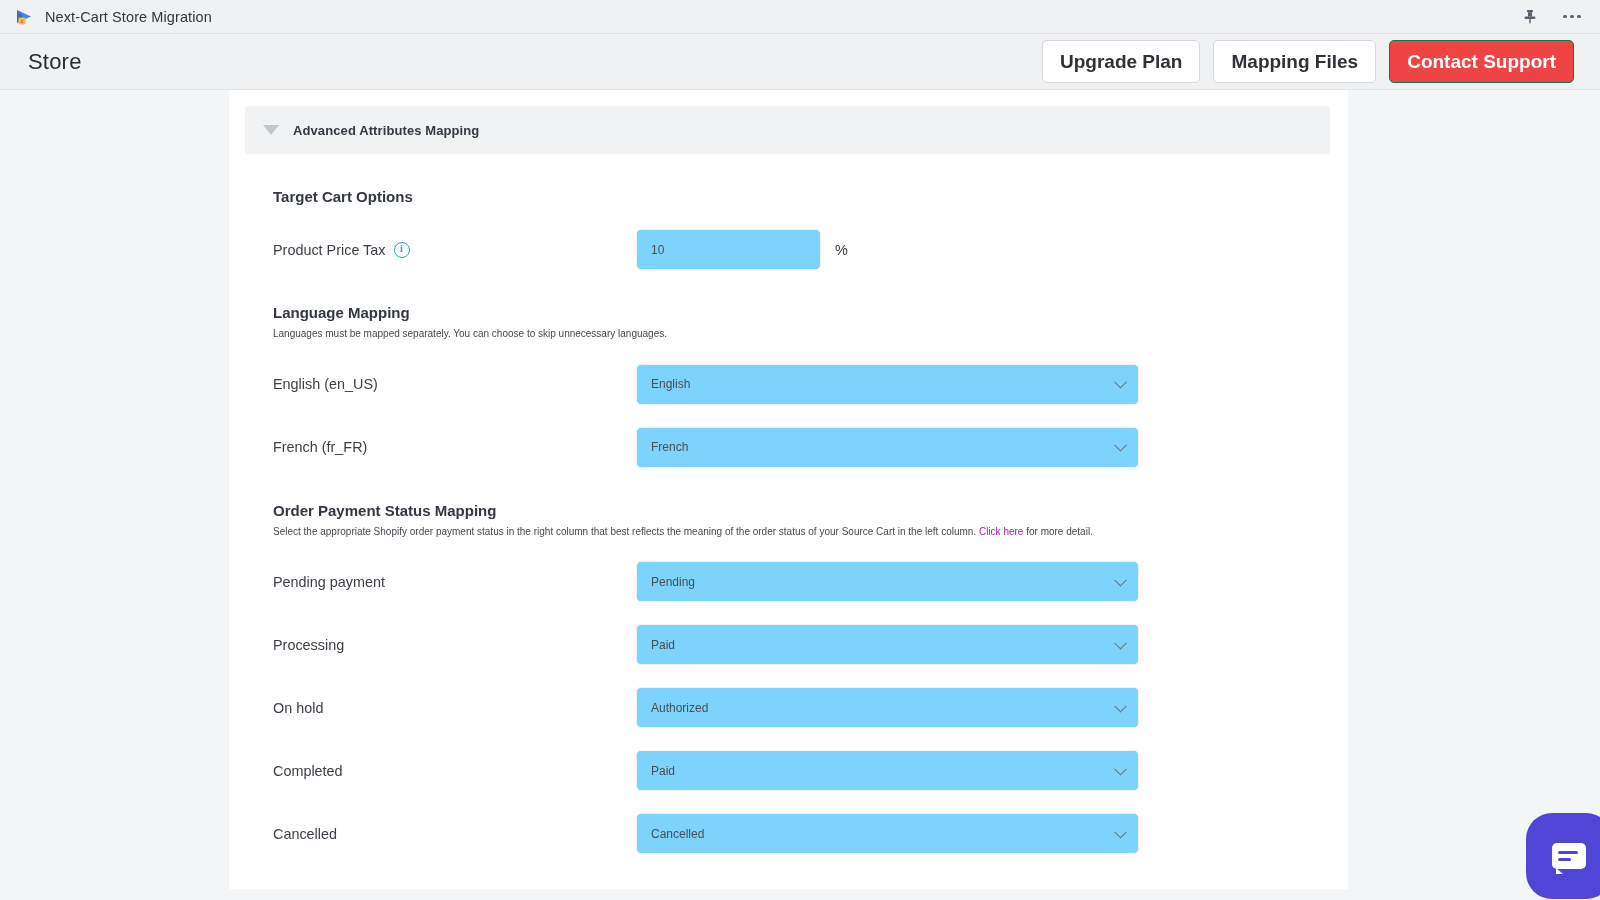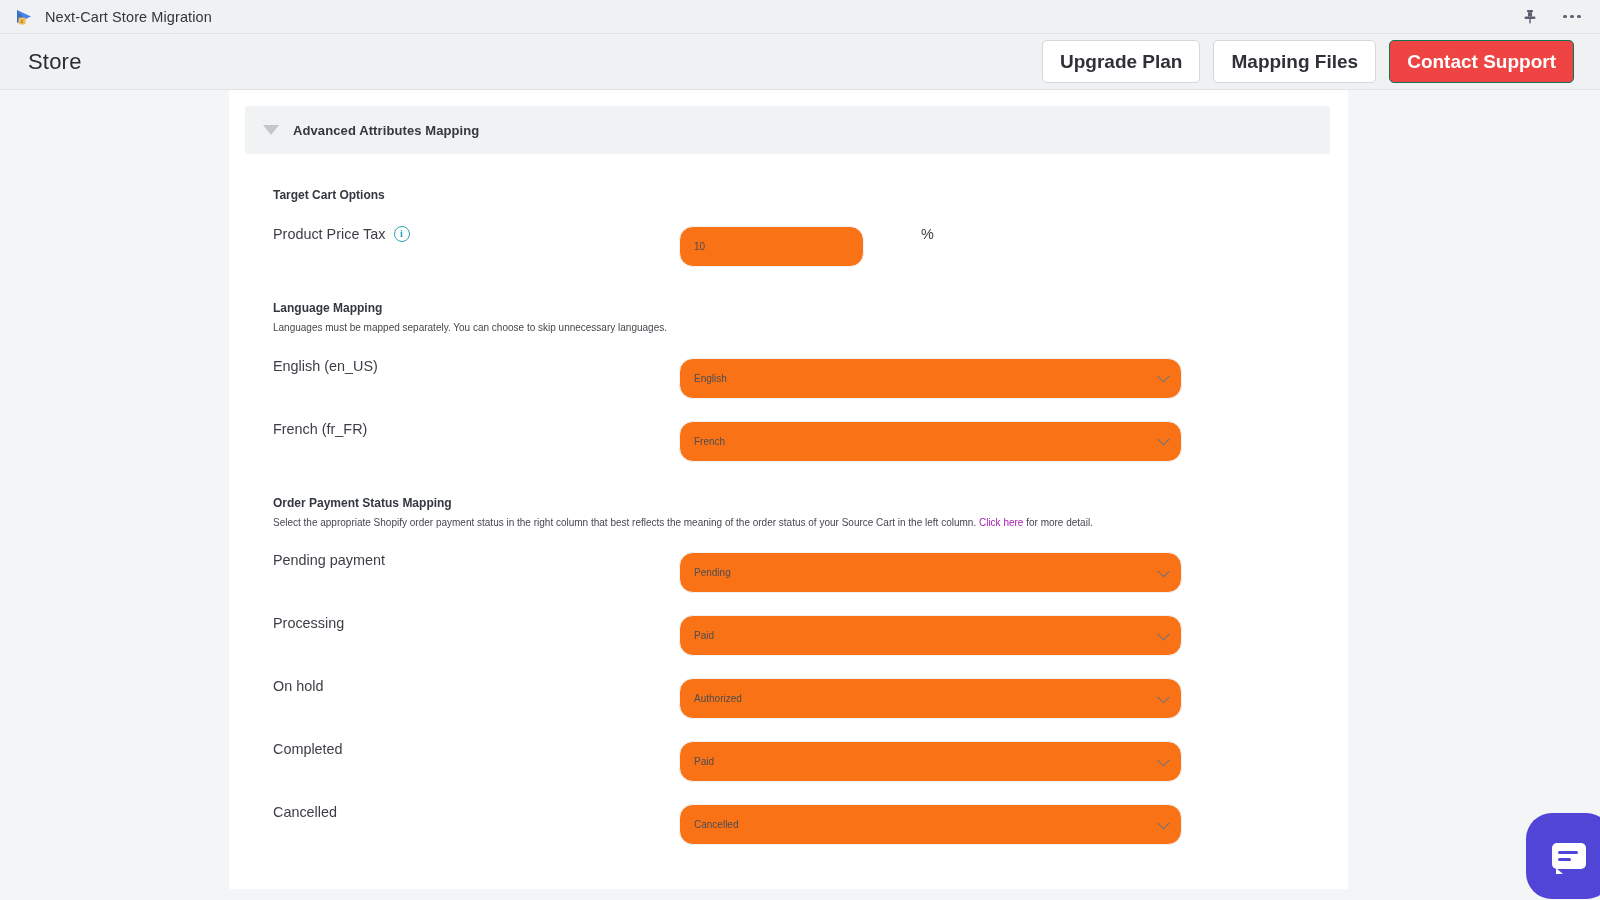"Target Cart Options" .sec-title { font-size: 12px -> 15px }
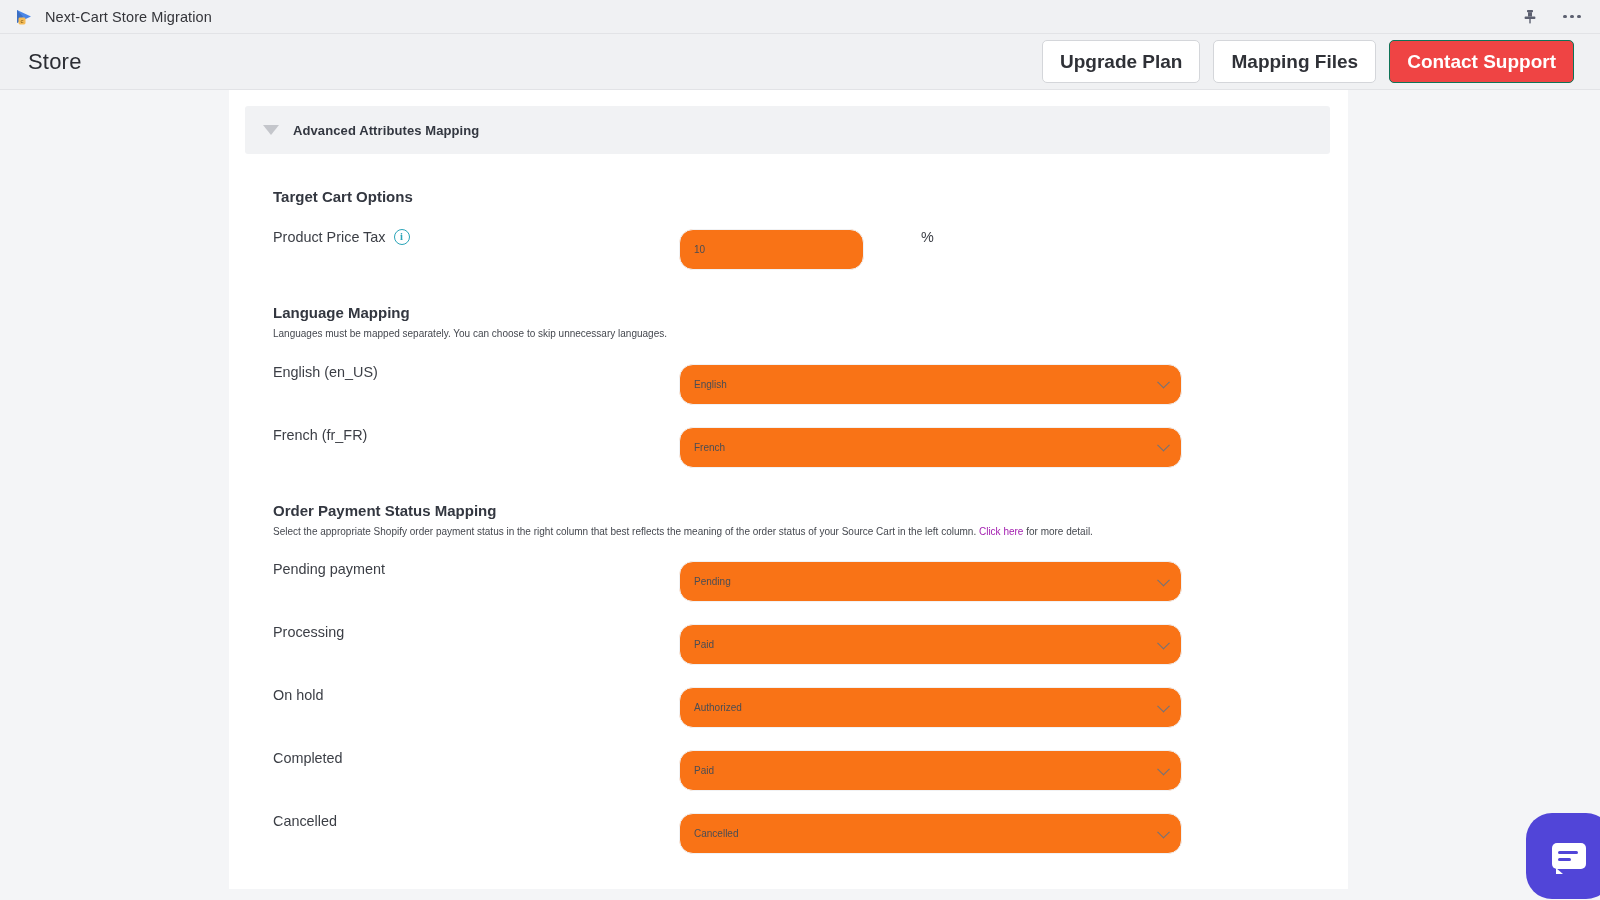"Product Price Tax" .row { align-items: none -> center; gap: 43px -> none }
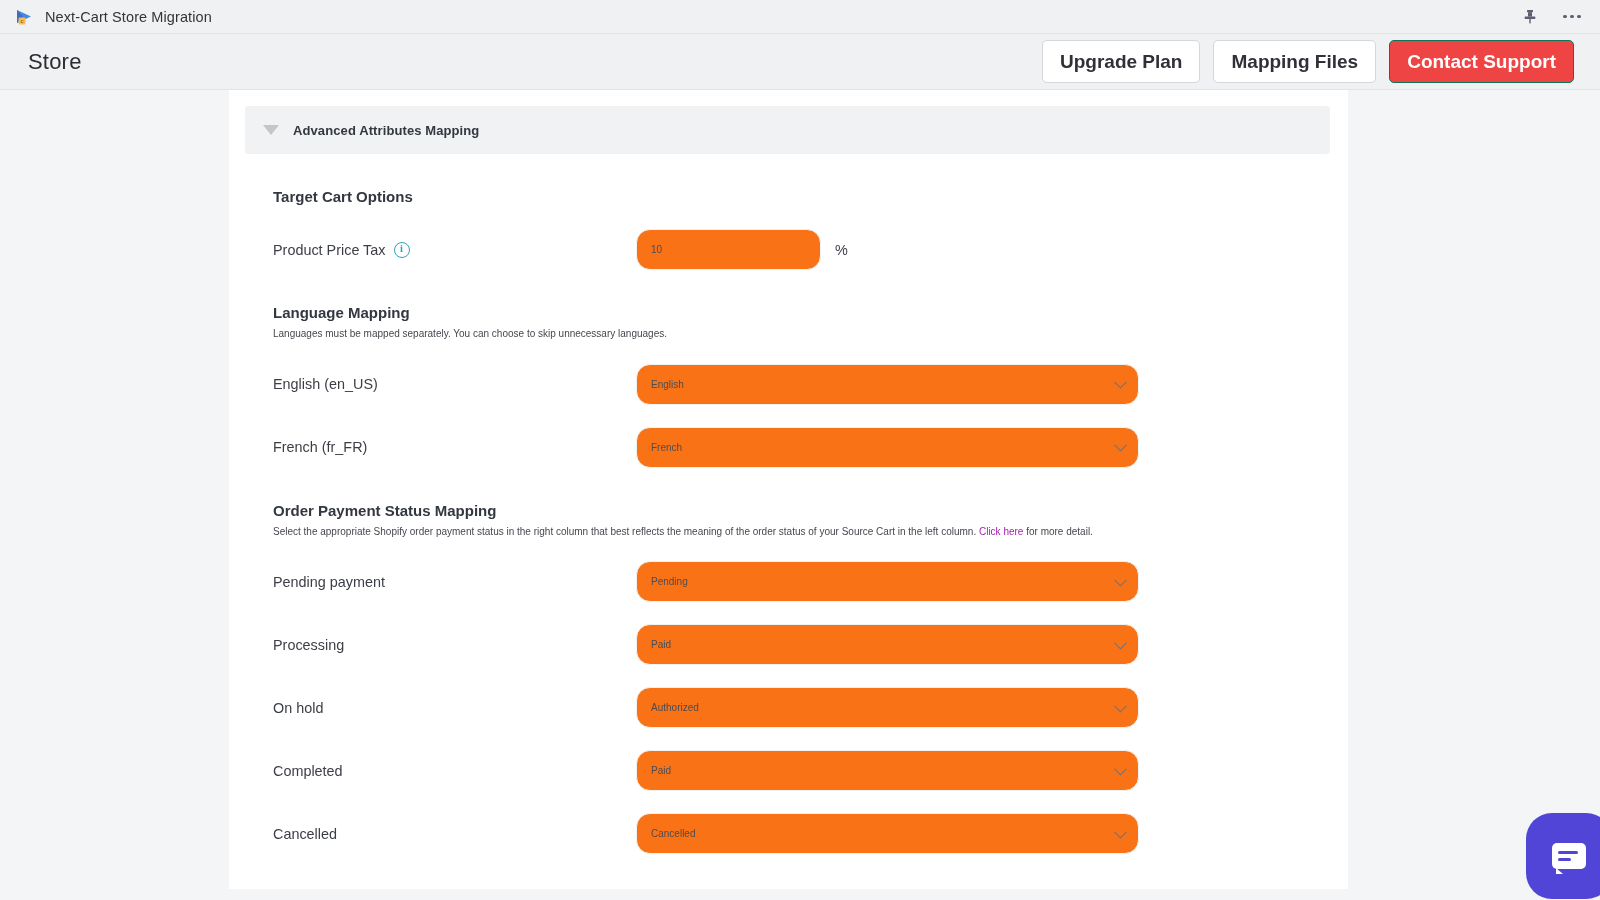"10" .field { background: #f97316 -> #7dd3fc; border-radius: 14px -> 5px; font-size: 10px -> 12px }
